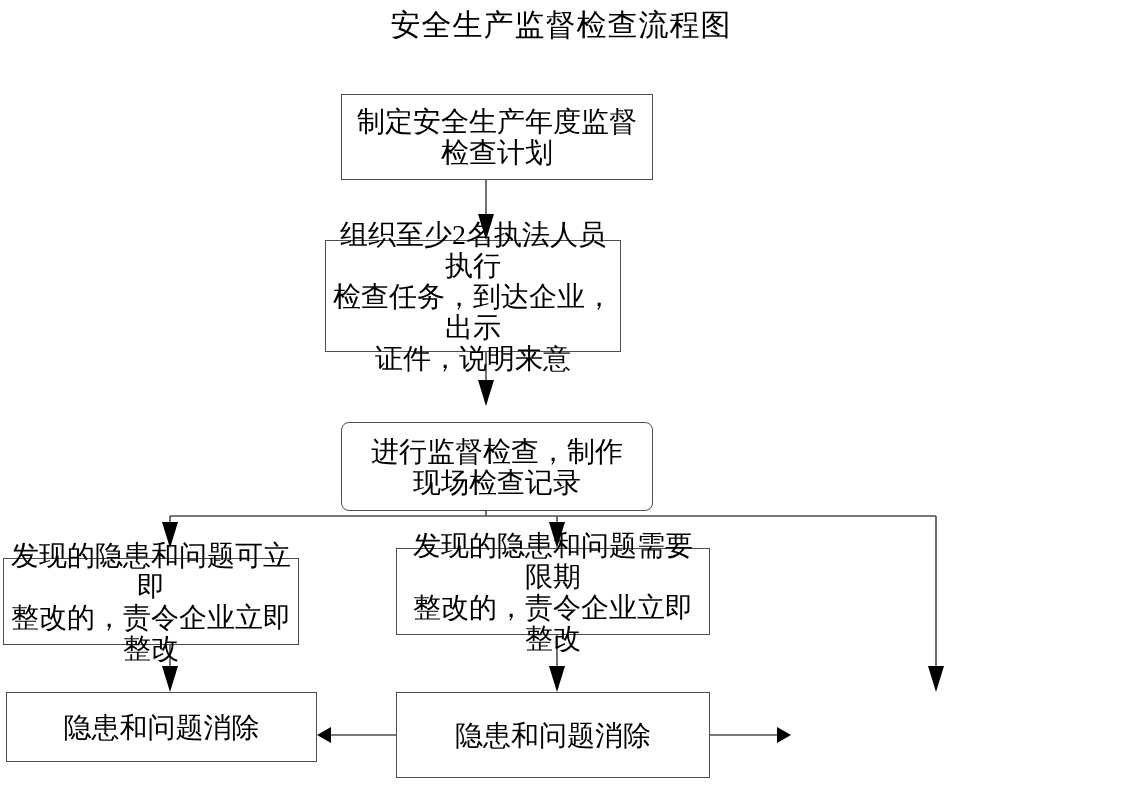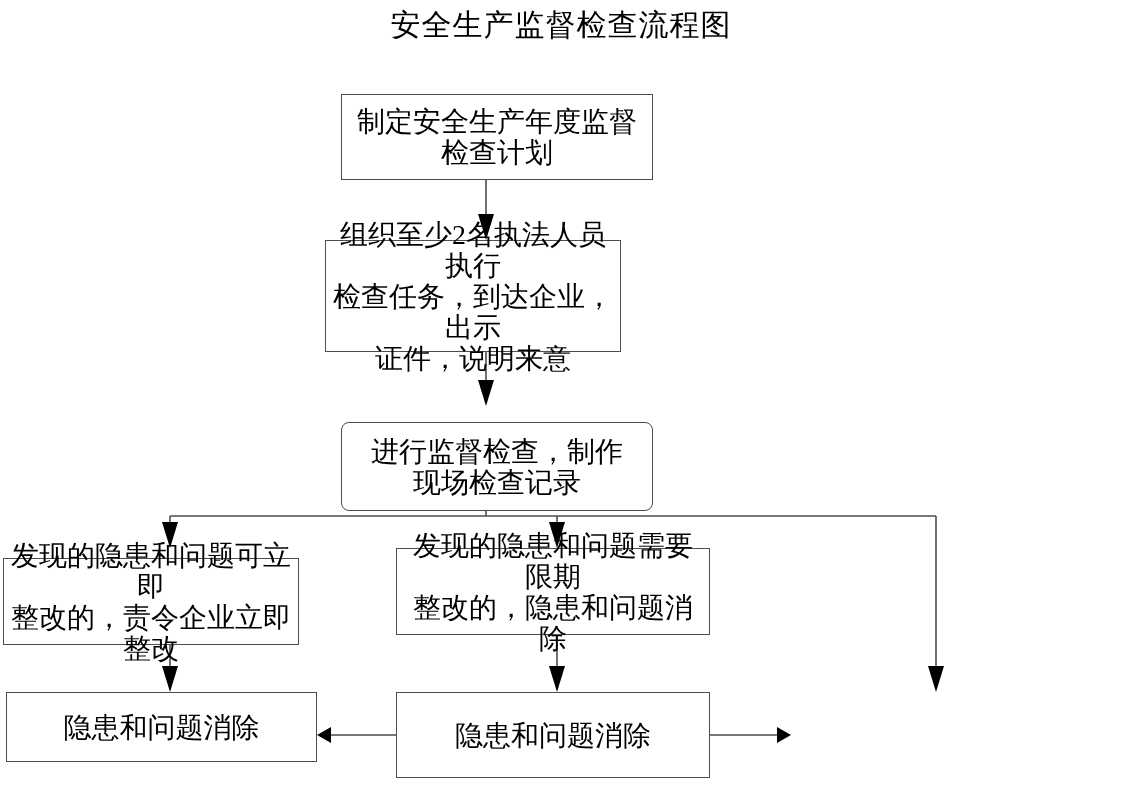"发现的隐患和问题需要限期" span.txt { text: 隐患和问题消除 -> 责令企业立即整改 }
